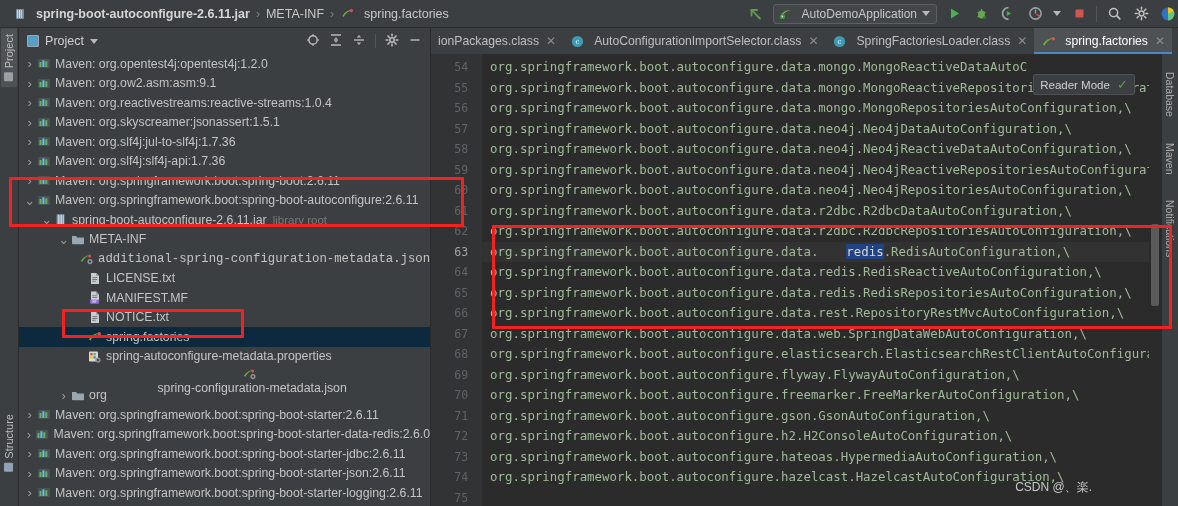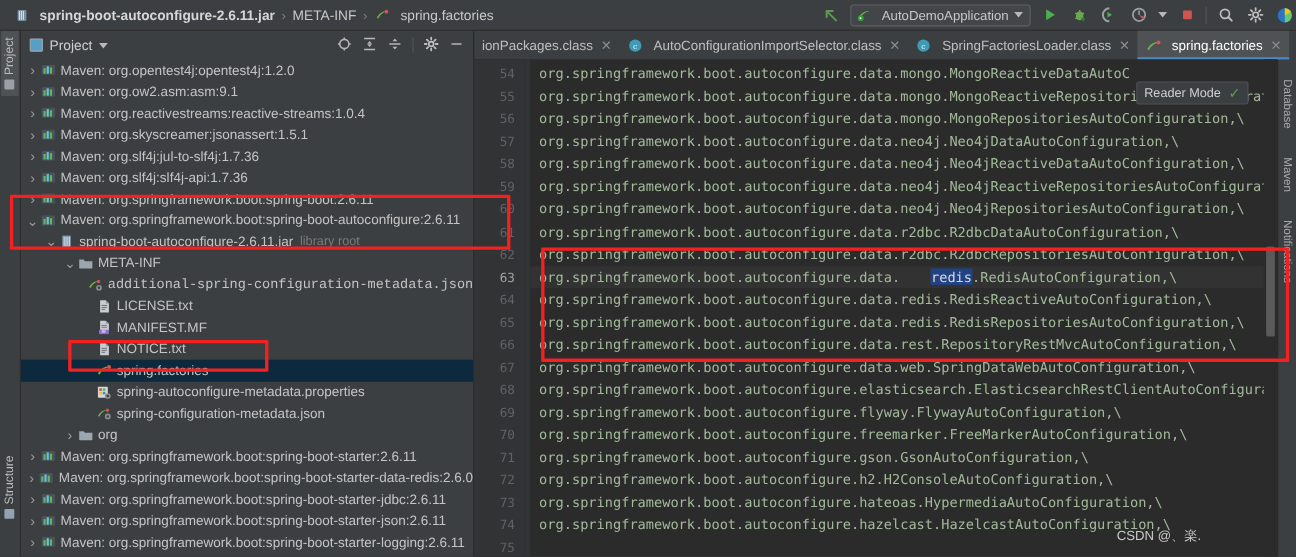"spring-configuration-metadata.json" div.row { flex-direction: none -> column }
